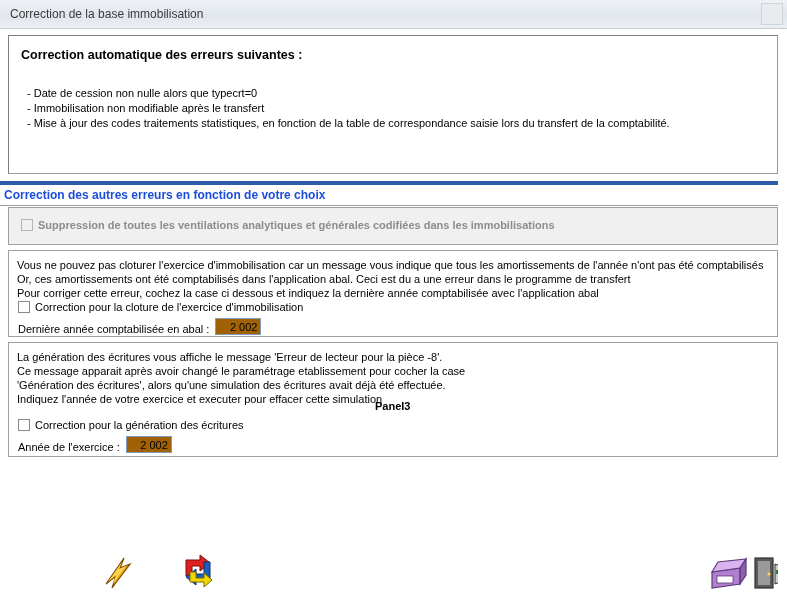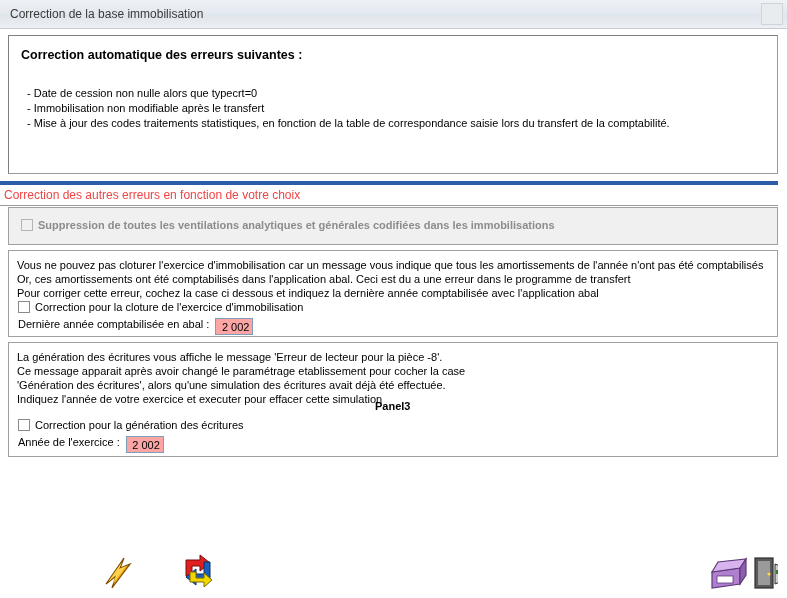"Correction des autres erreurs en" .section-header { color: #ef4444 -> #1d4ed8; font-weight: normal -> bold }
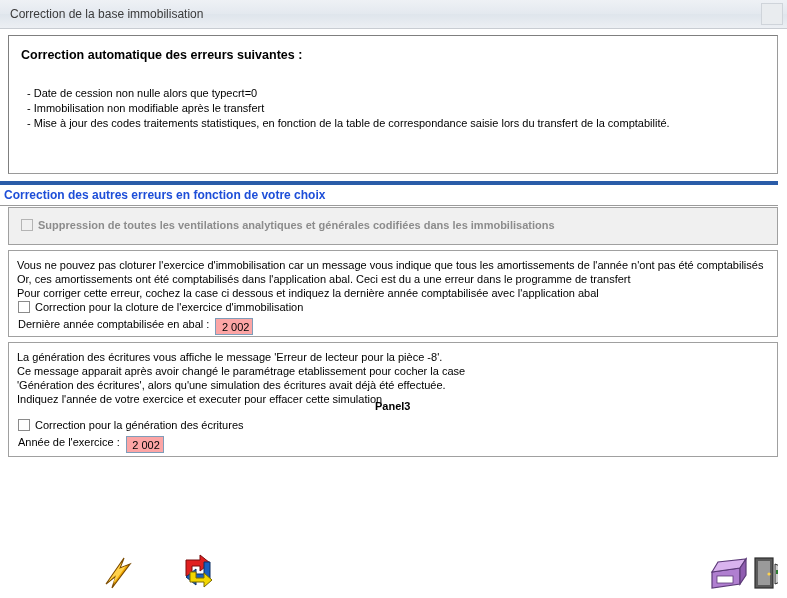"Dernière année comptabilisée en abal" .fieldrow { align-items: flex-start -> flex-end }
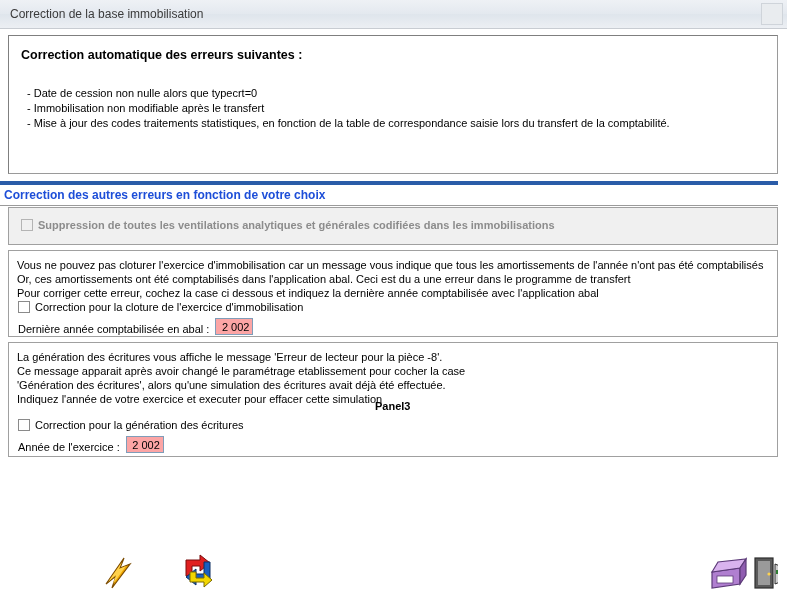"2 002" .textbox { background: #fca5a5 -> #a16207; width: 38px -> 46px }
